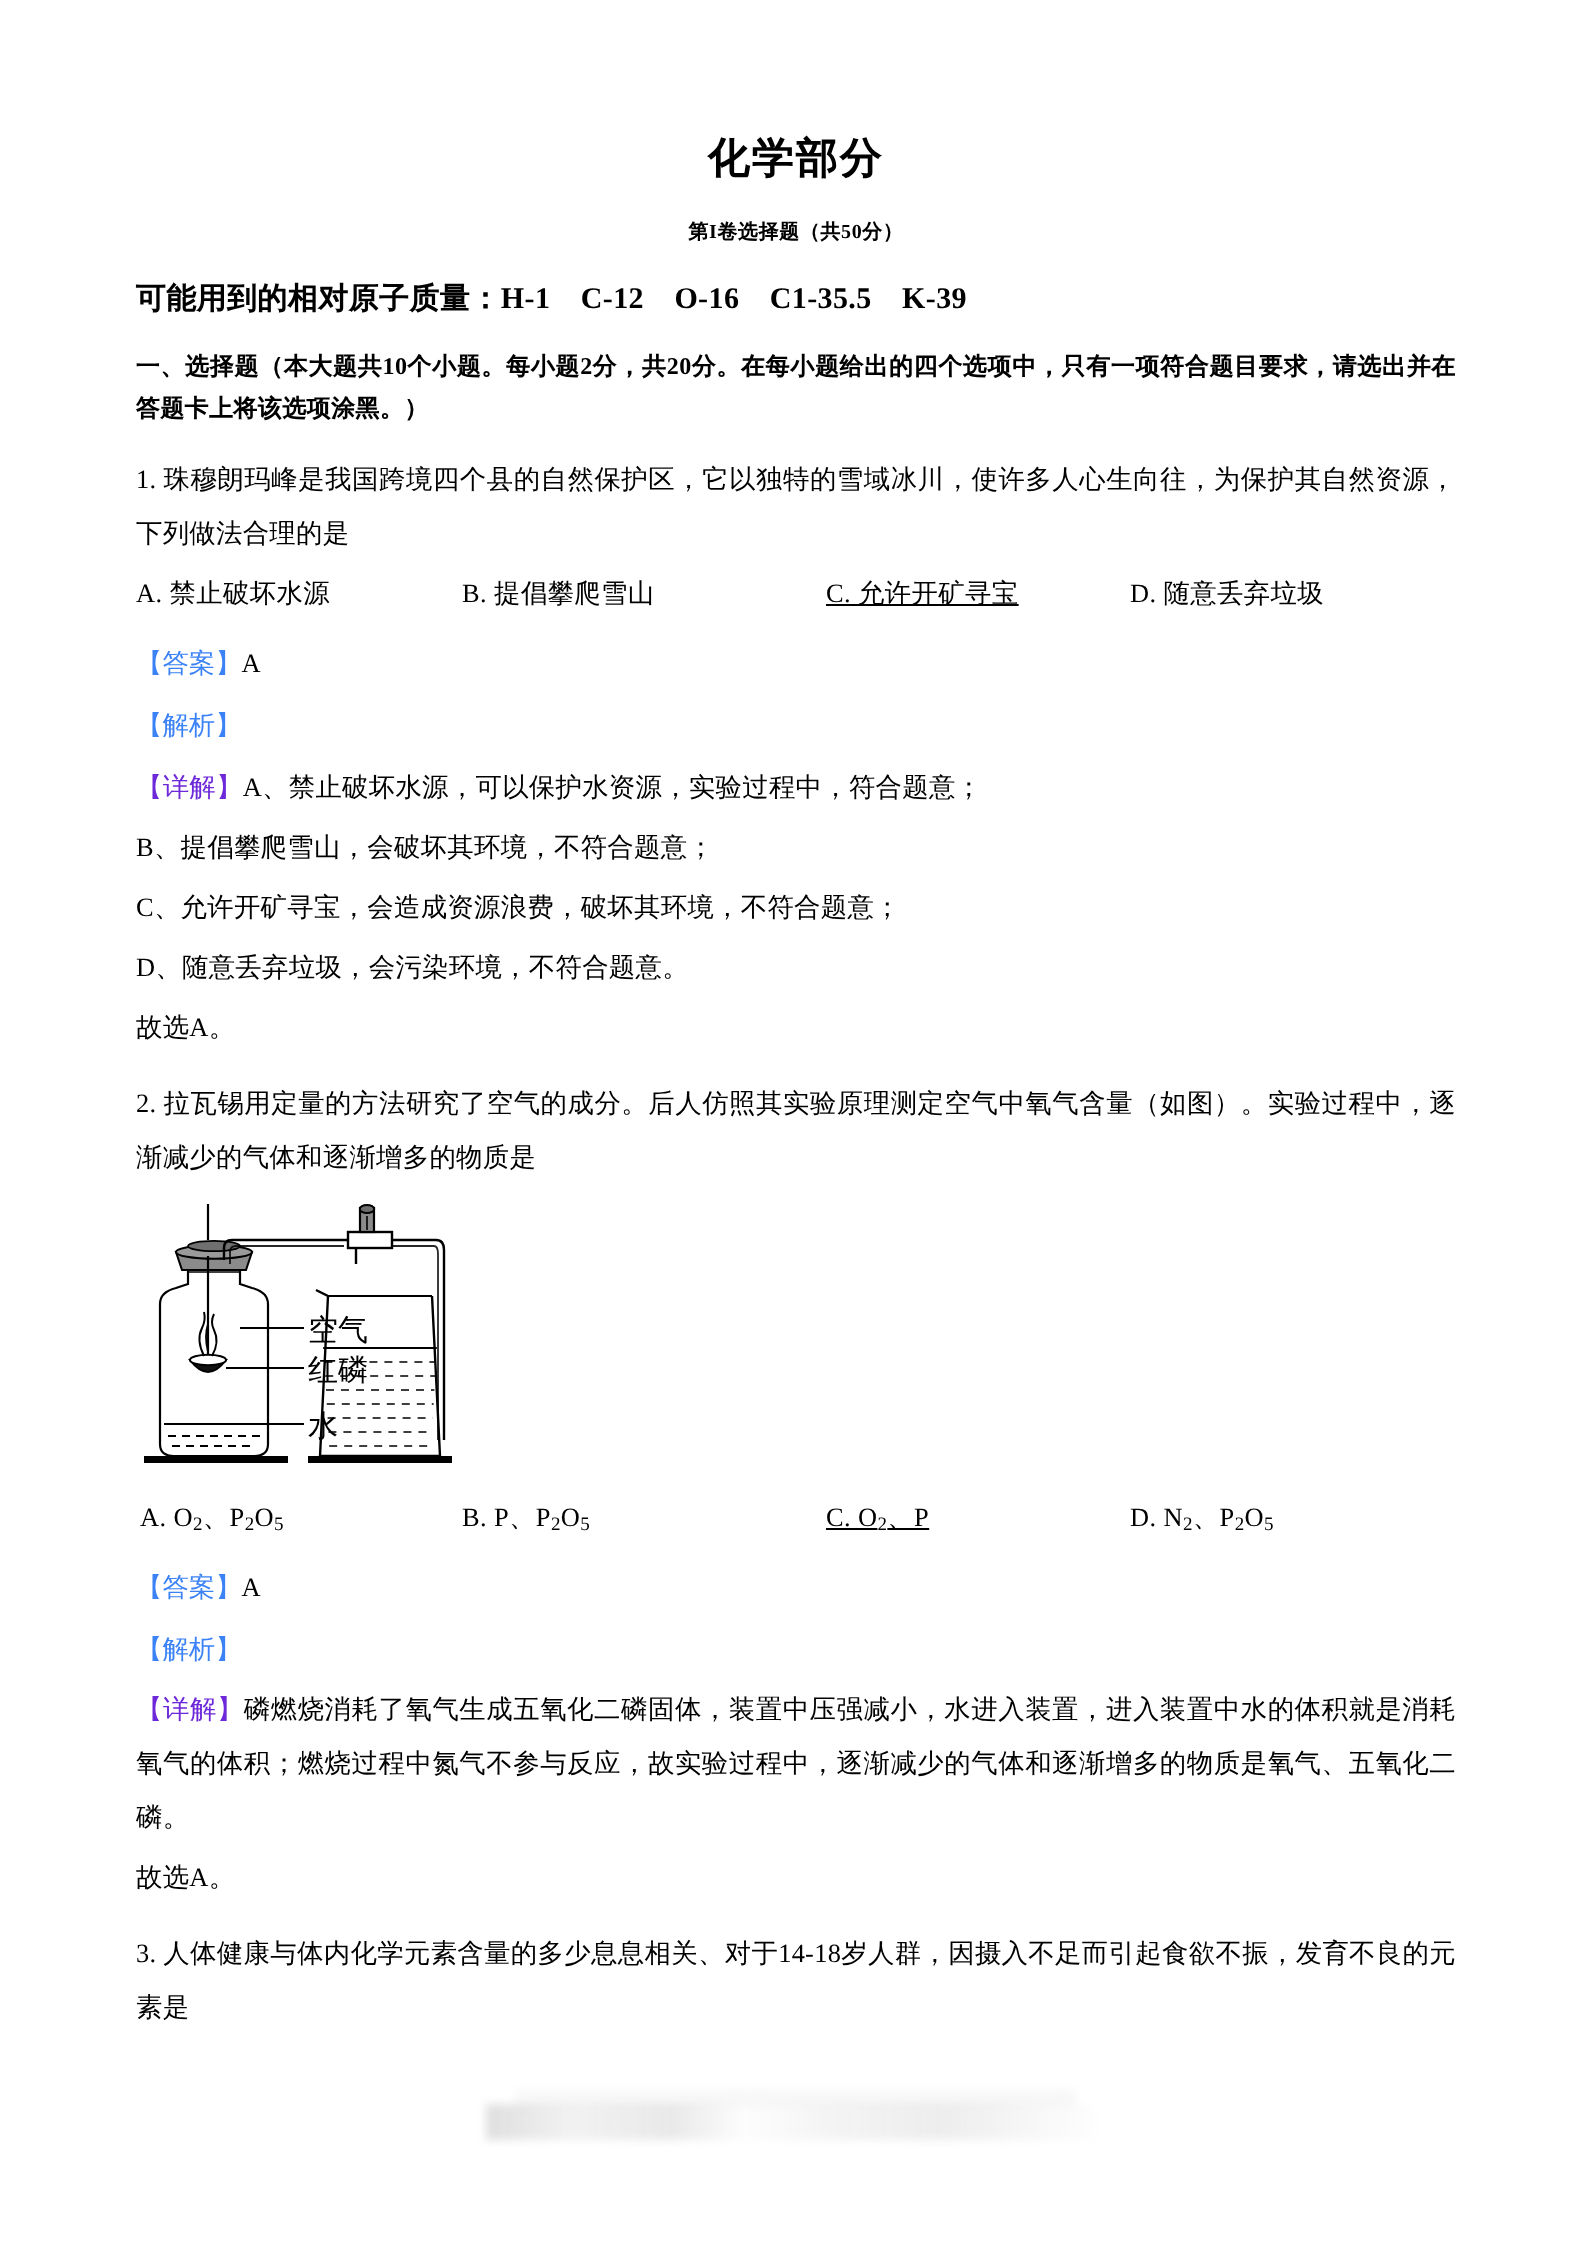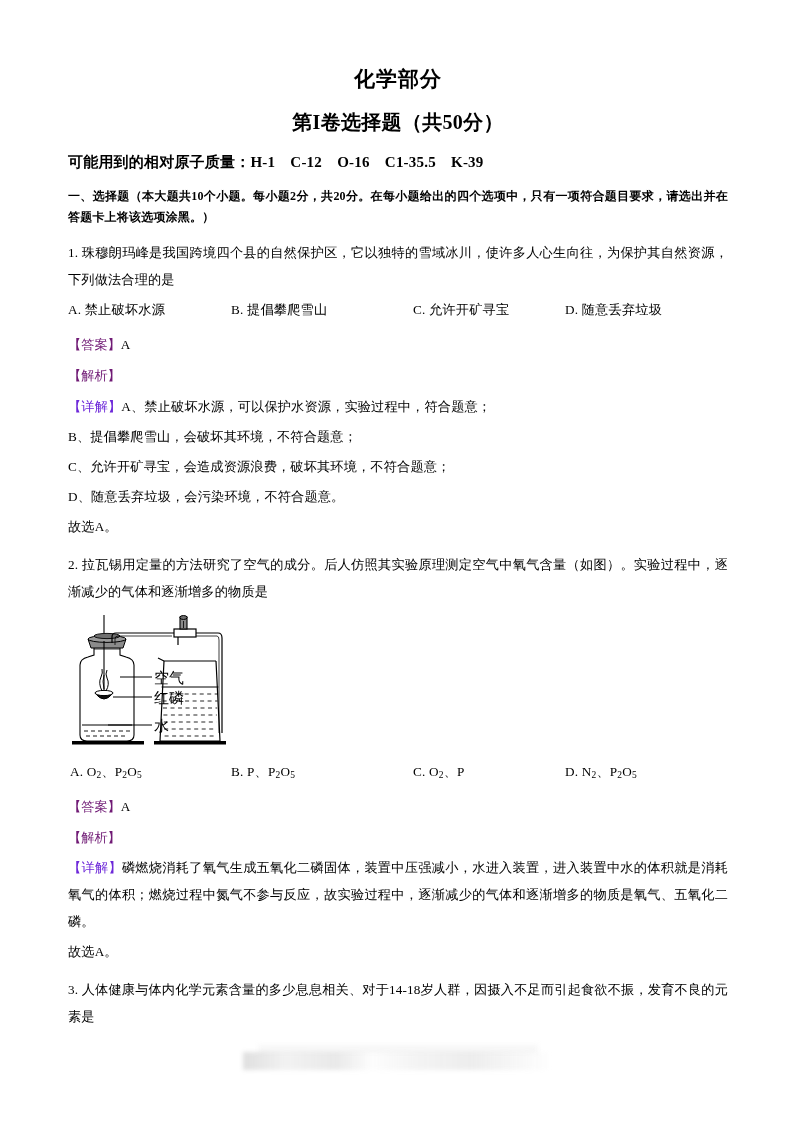"第I卷选择题（共50分）" .sub-title { font-size: 20px -> 10px }
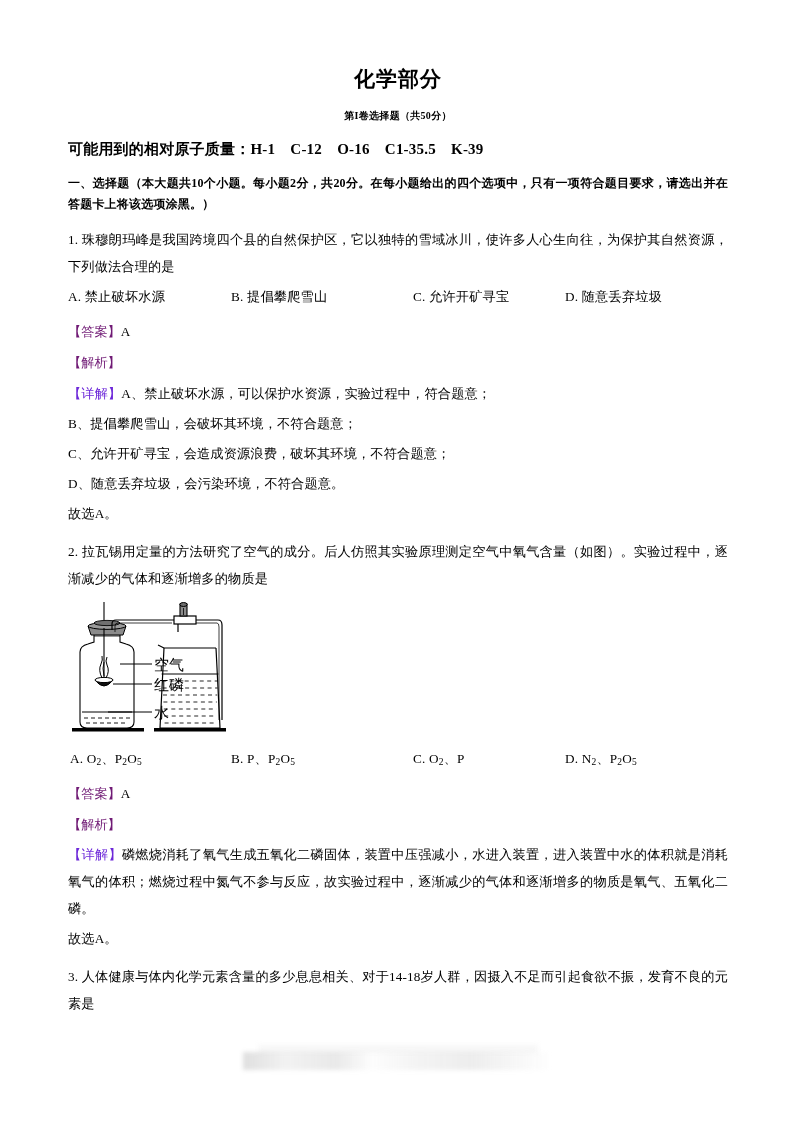"C. 允许开矿寻宝" .opt-c { text-decoration: none -> underline }
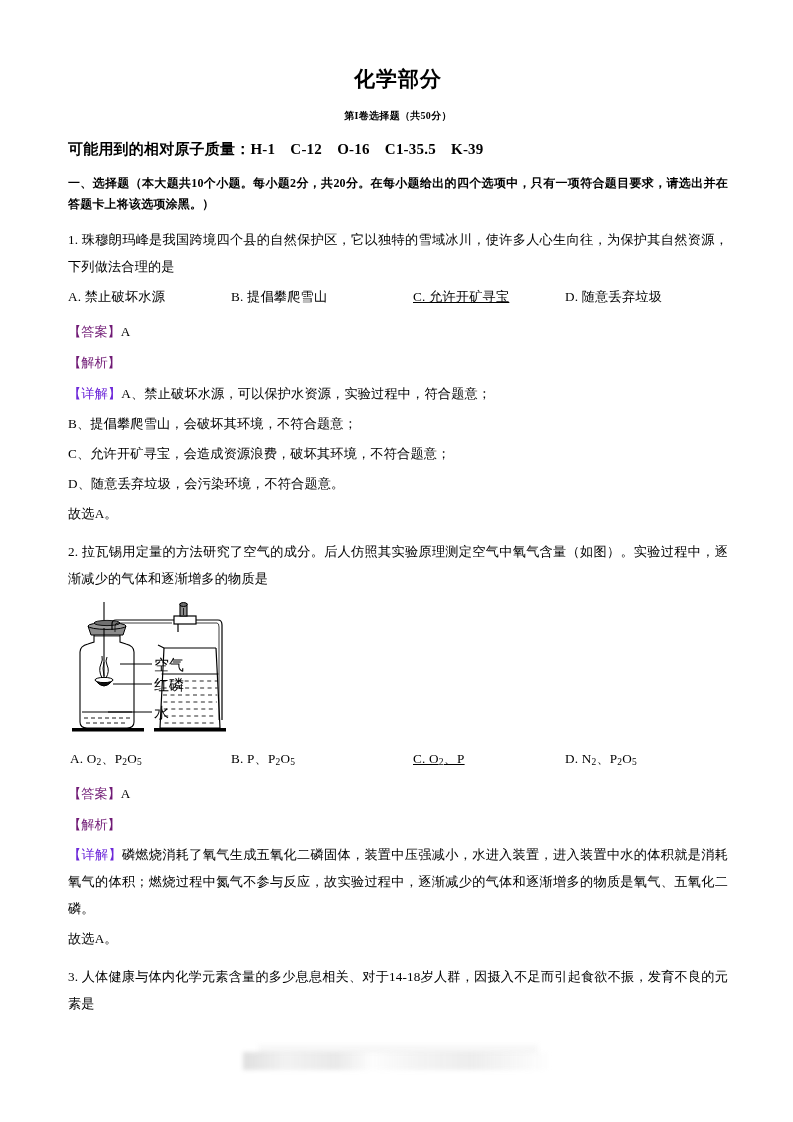"【答案】" .tag-blue { color: #701a75 -> #3b82f6 }
